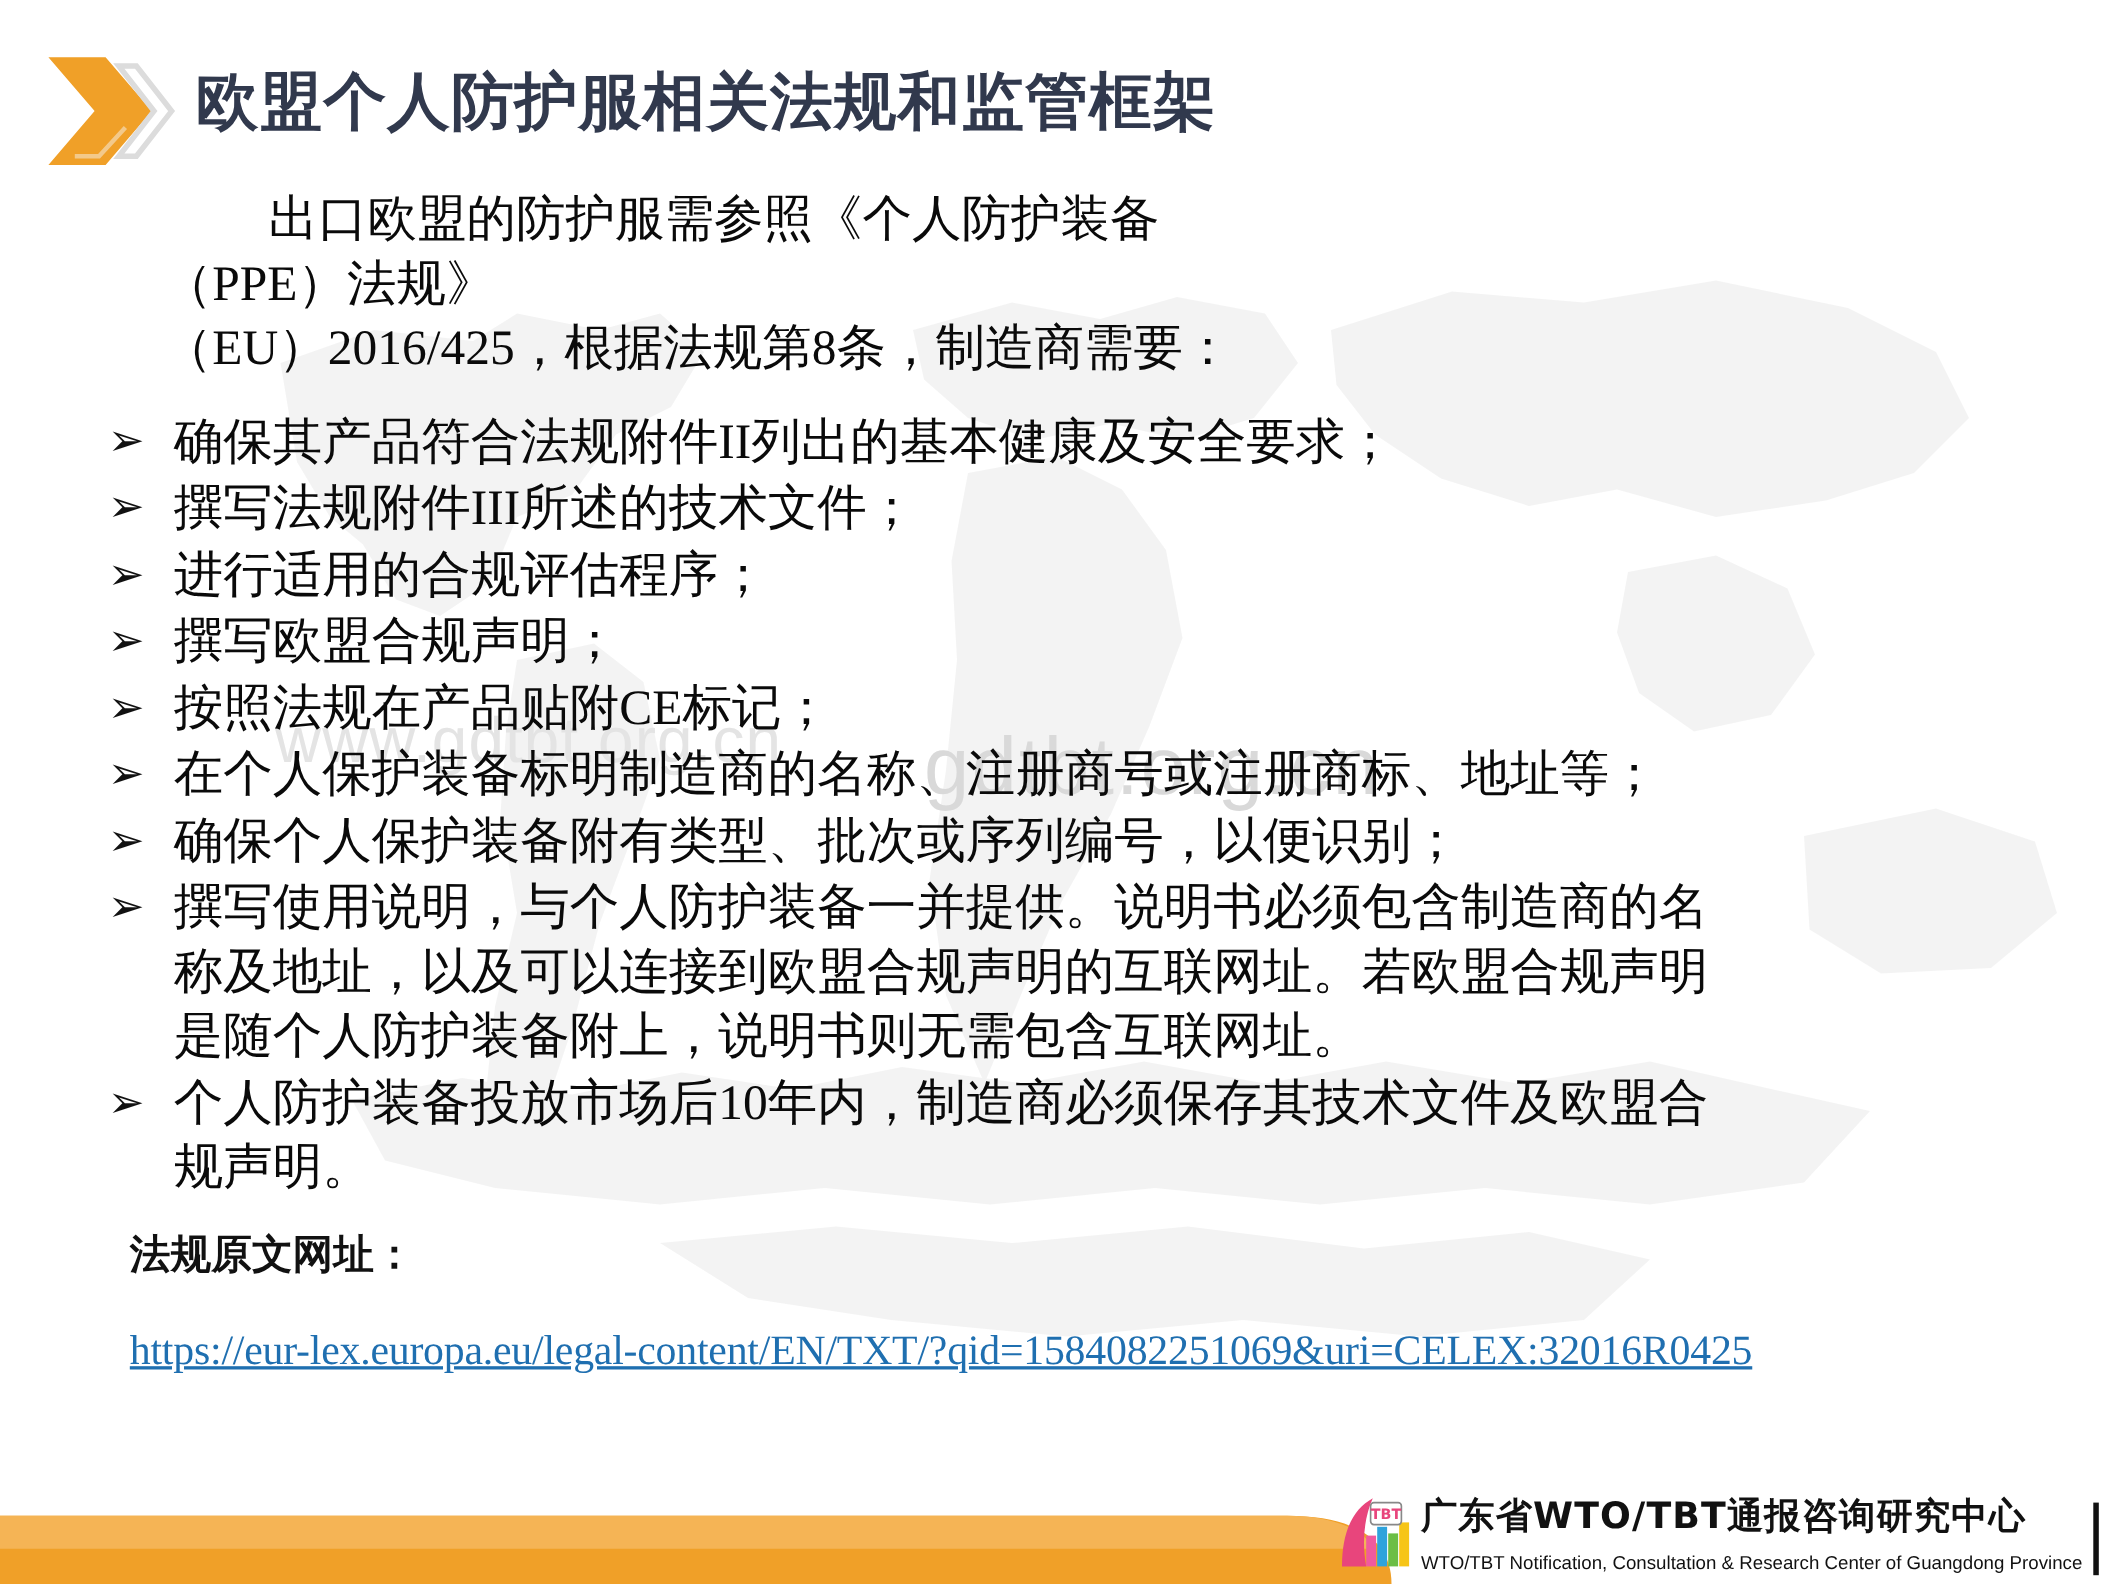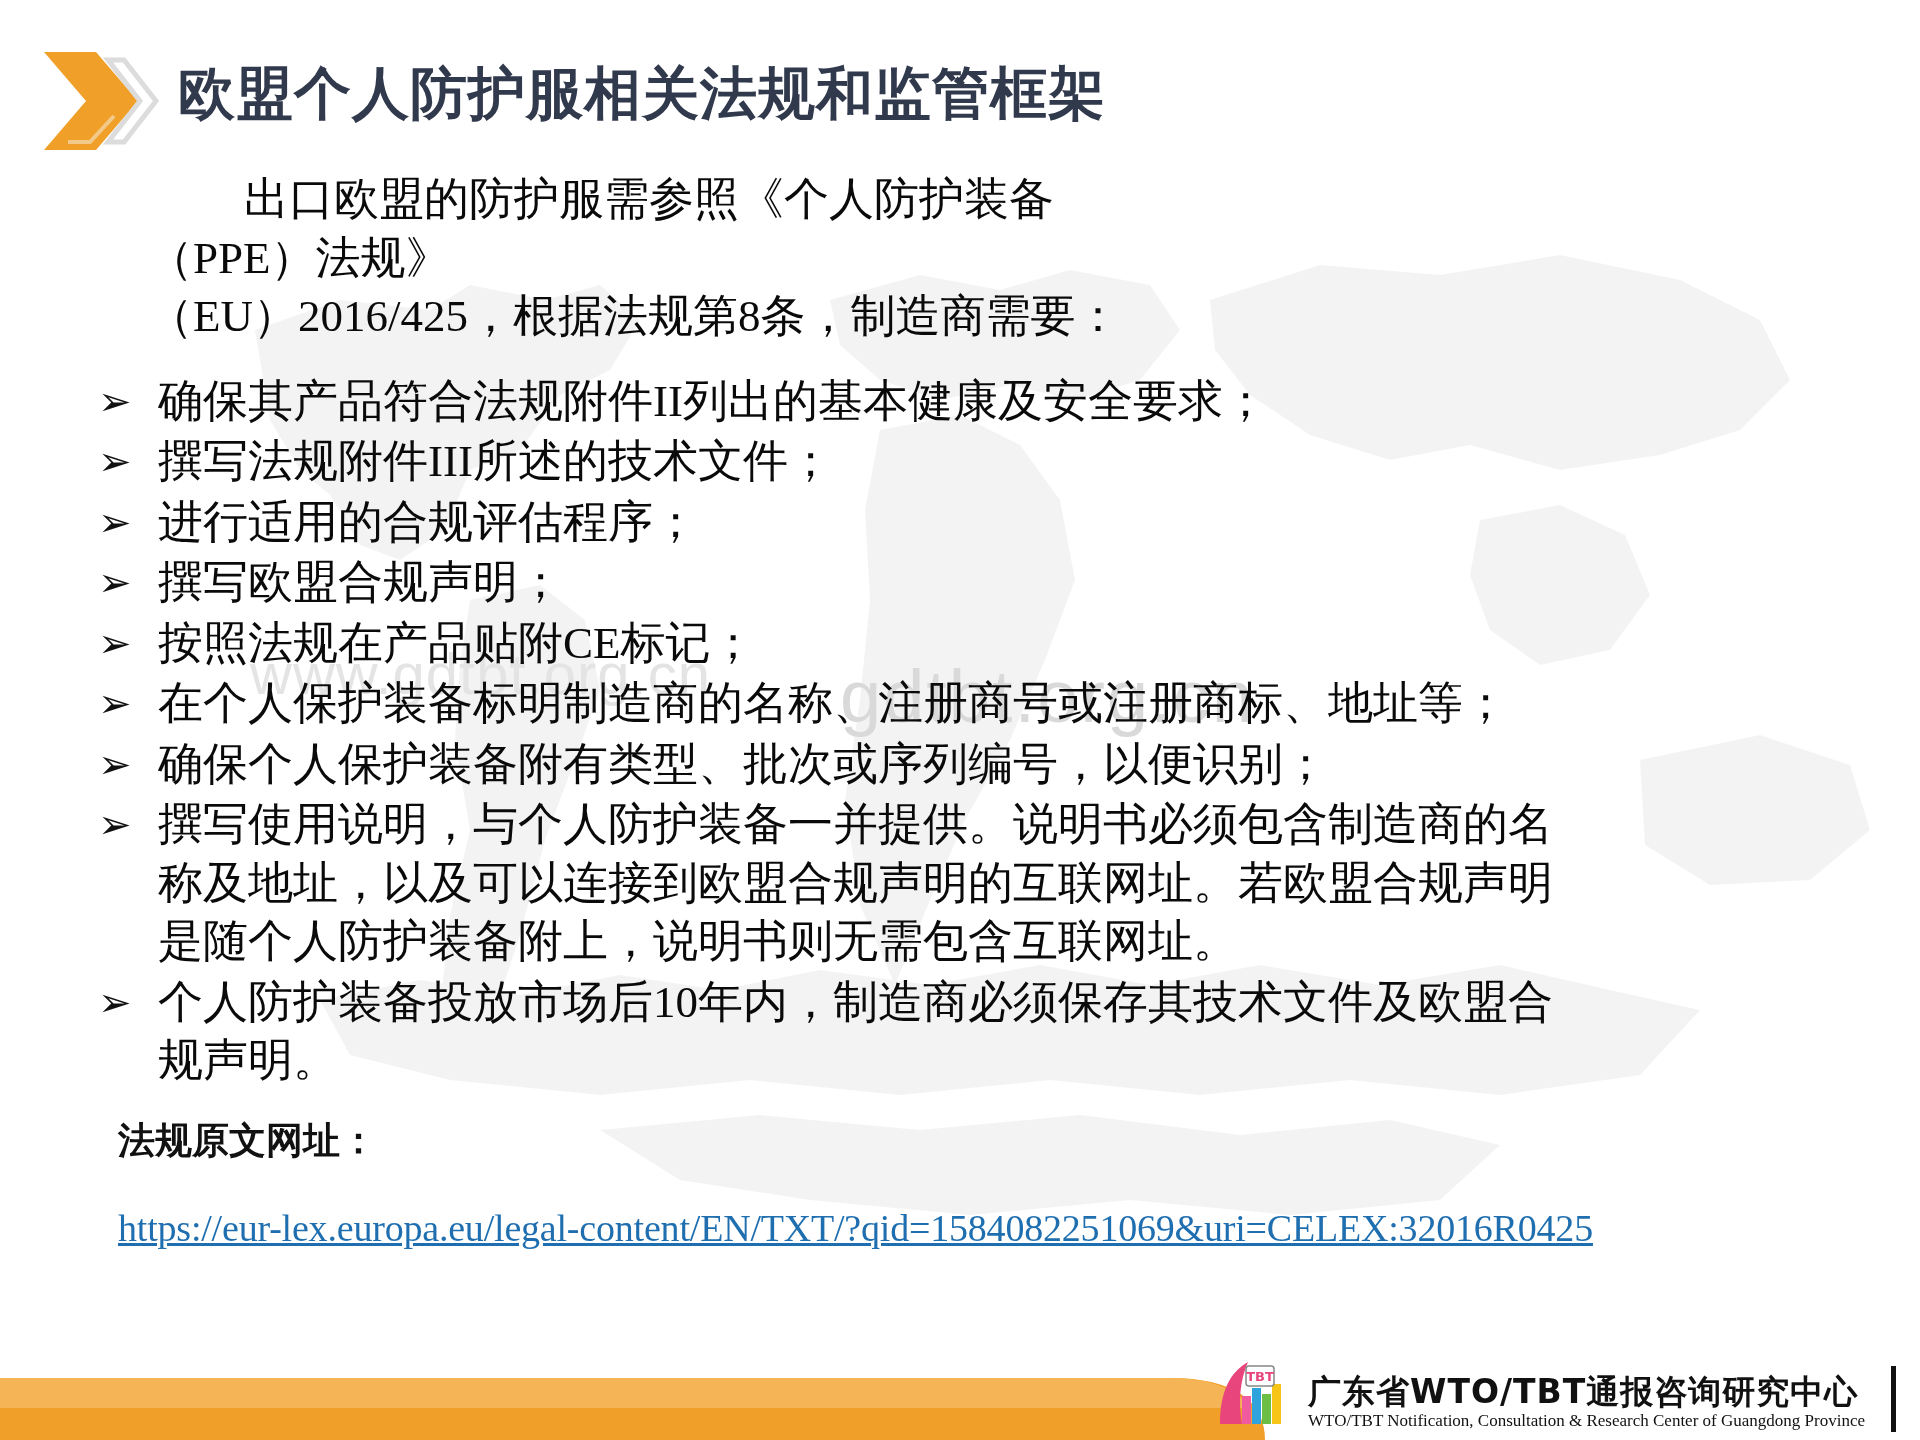"TBT" .footer-logo { gap: 16px -> 0; right: 24px -> 12px }
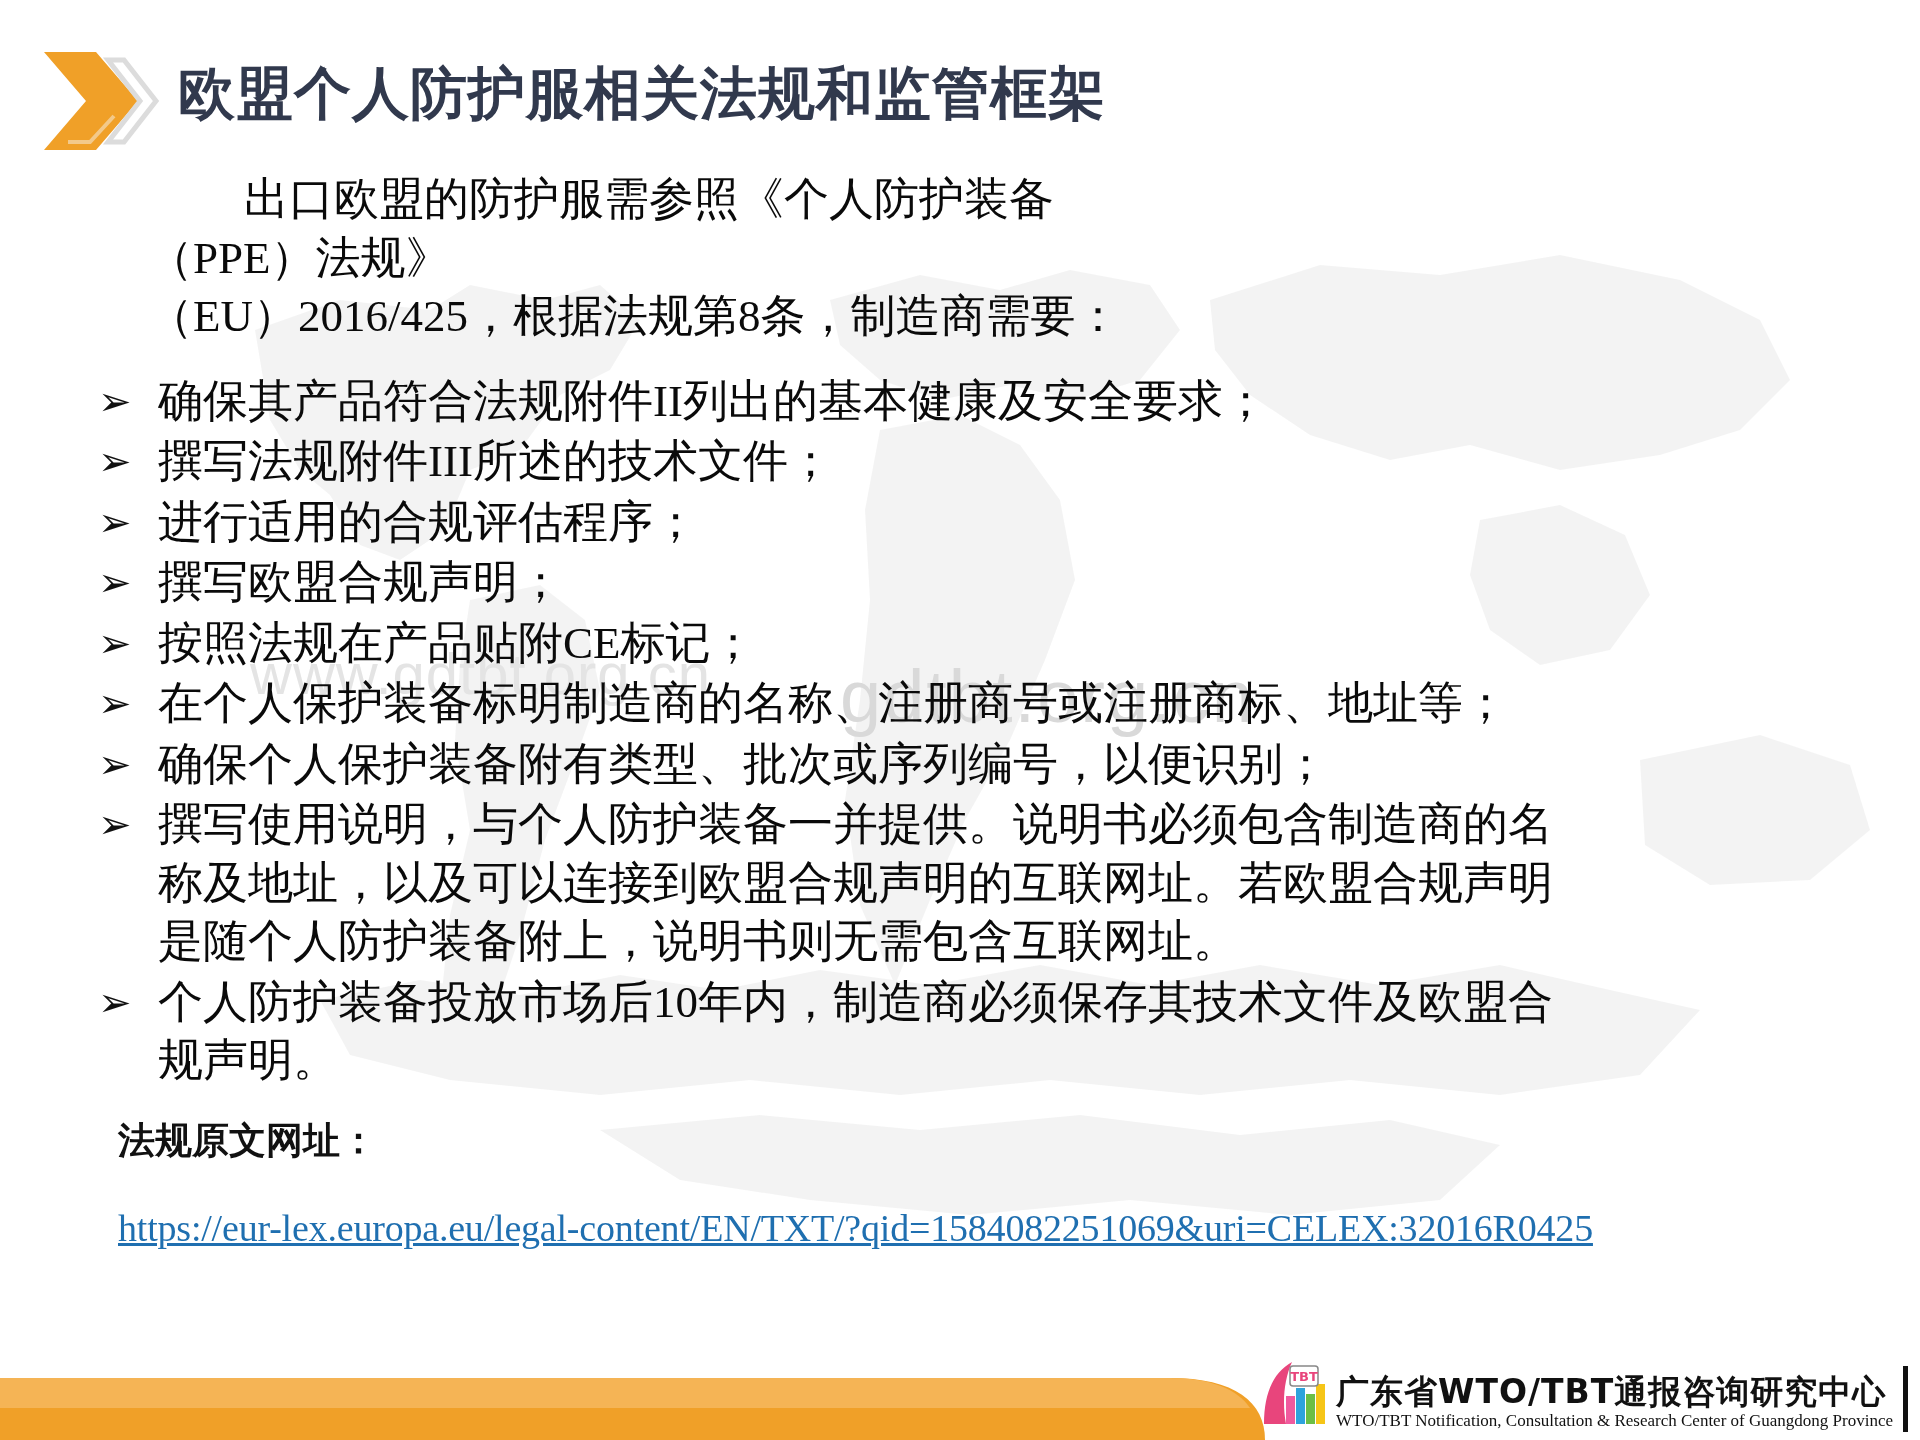"WTO/TBT Notification, Consultation &" .logo-en { font-family: Liberation Serif, serif -> Liberation Sans, sans-serif; margin-top: 3px -> 17px }
